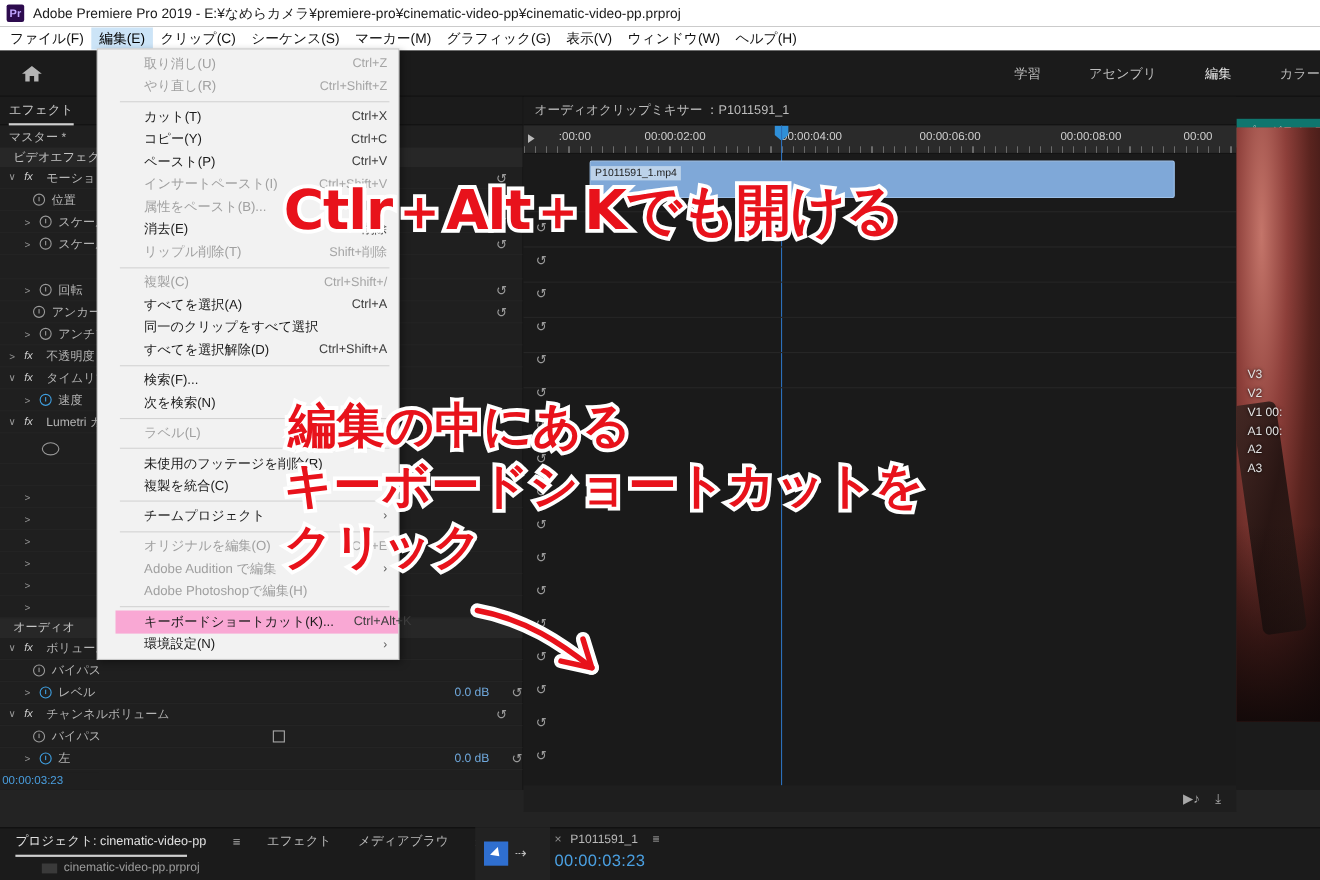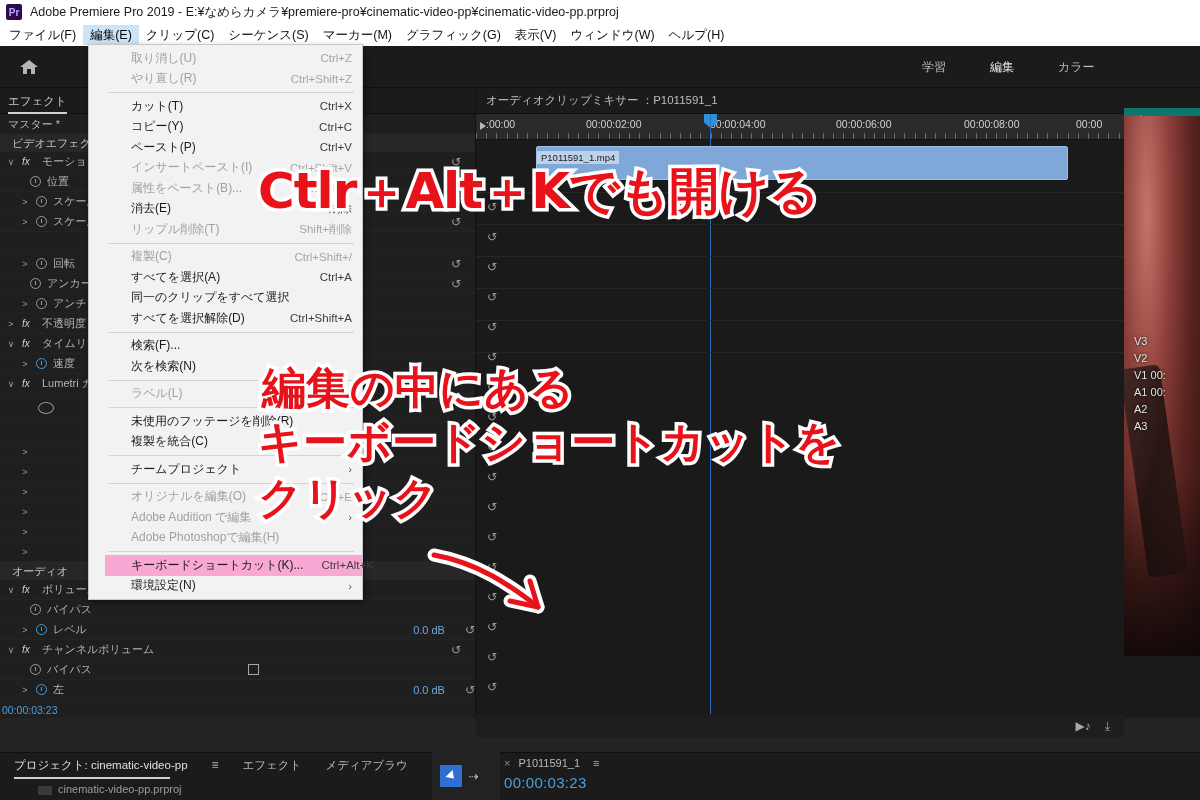"アセンブリ" div.ws-tab { html: none -> <div>アセンブリ</div> }
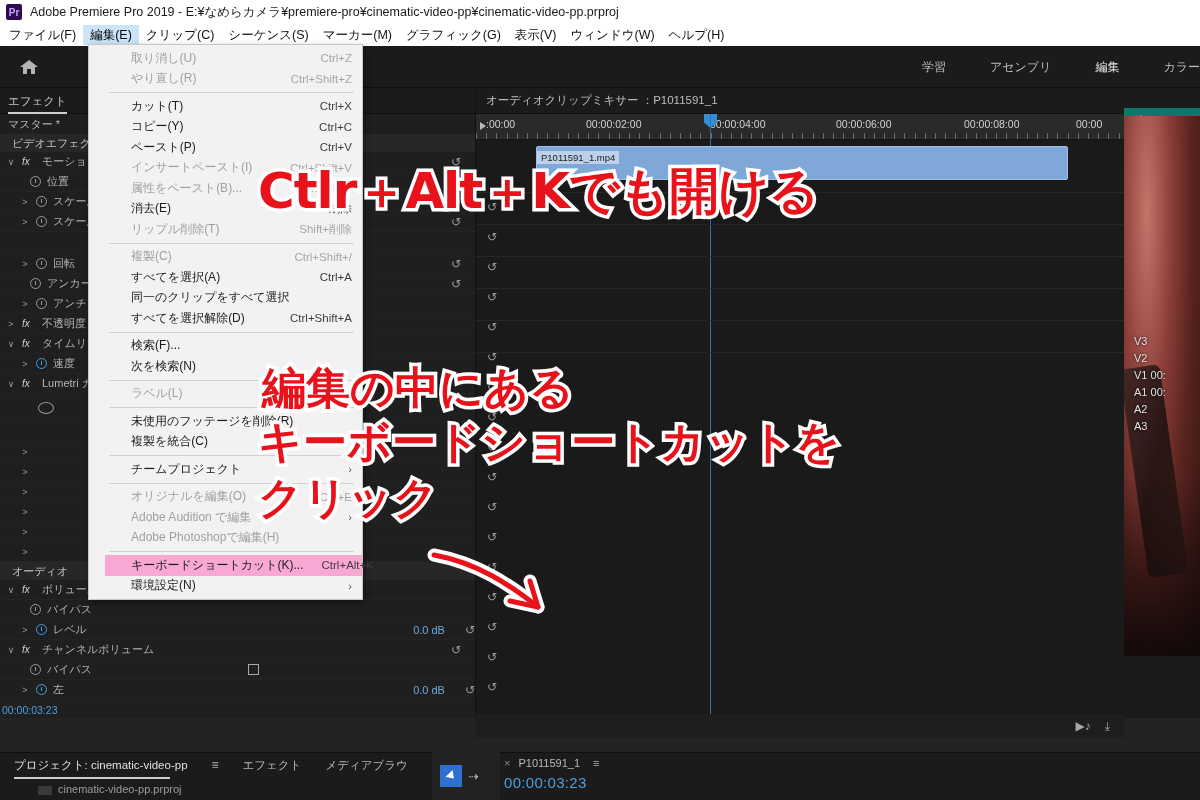":00:00" div.tick-label { left: 10px -> 32px }
